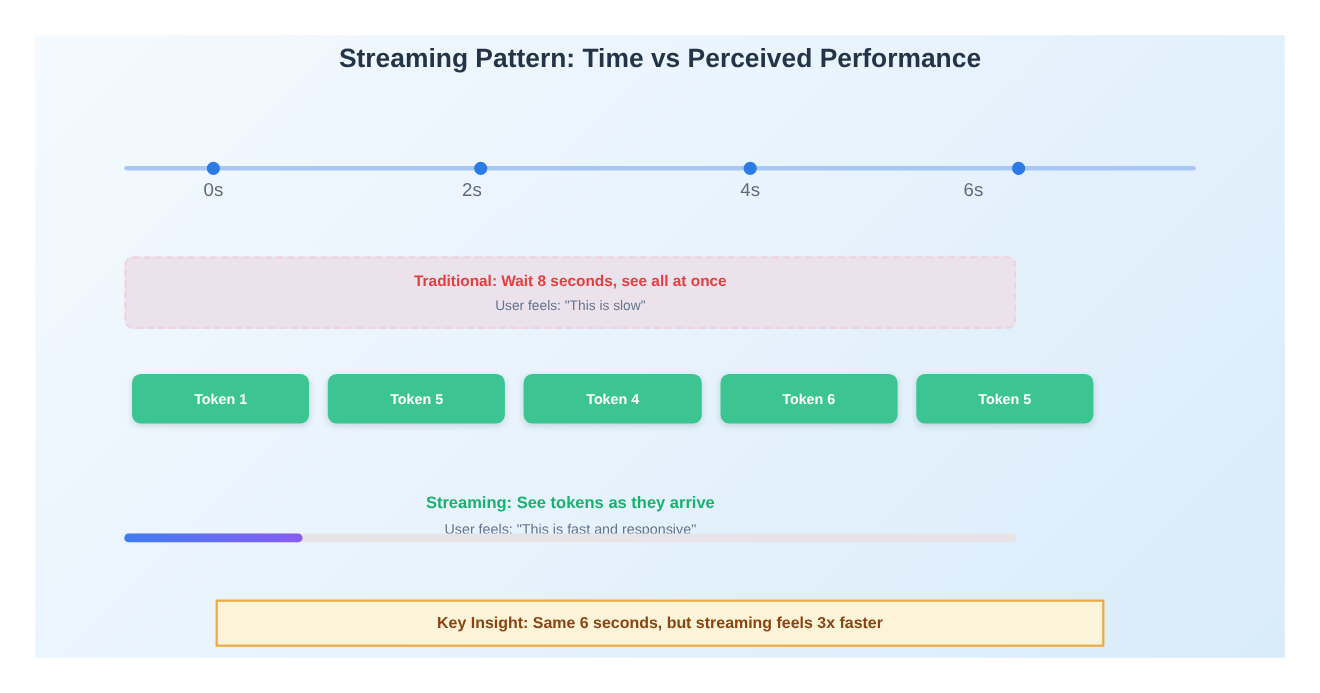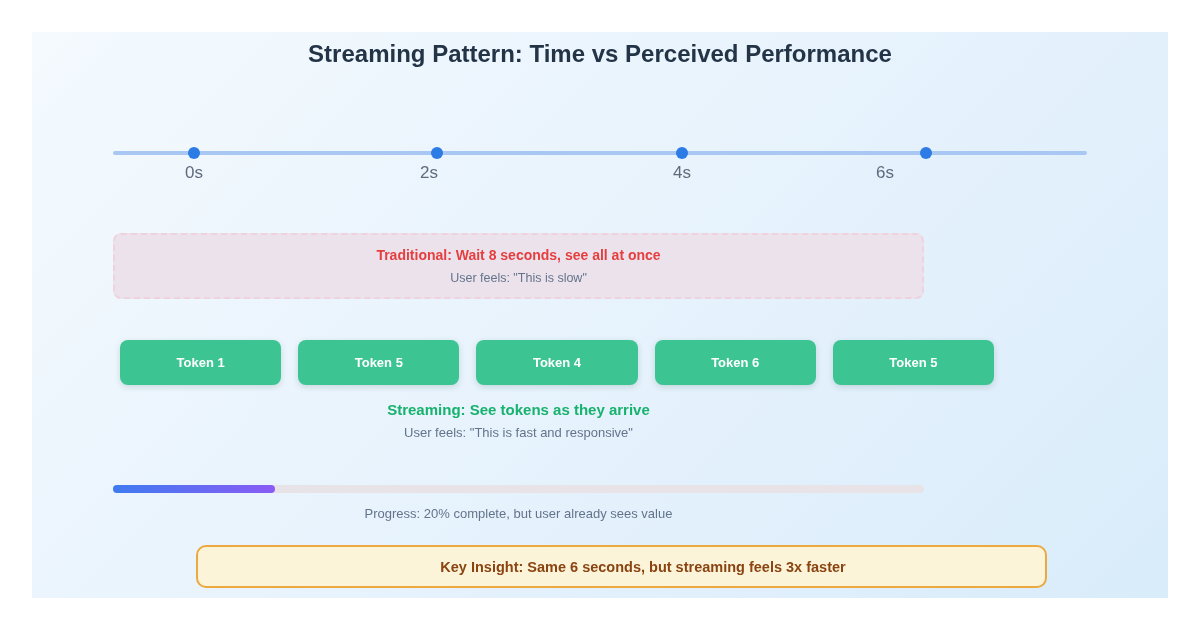"Streaming: See tokens as they" .streaming-heading { margin-top: none -> 48px }
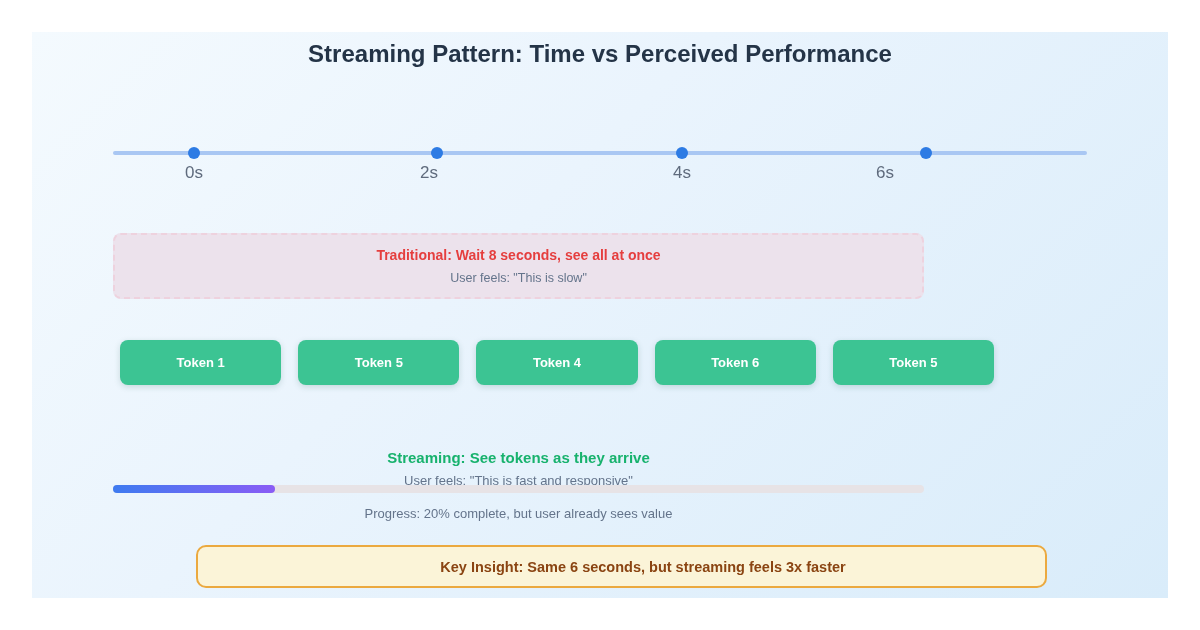"Progress: 20% complete, but user" div.progress-caption { html: <div>Progress: 20% complete, but user already sees value</div> -> none }
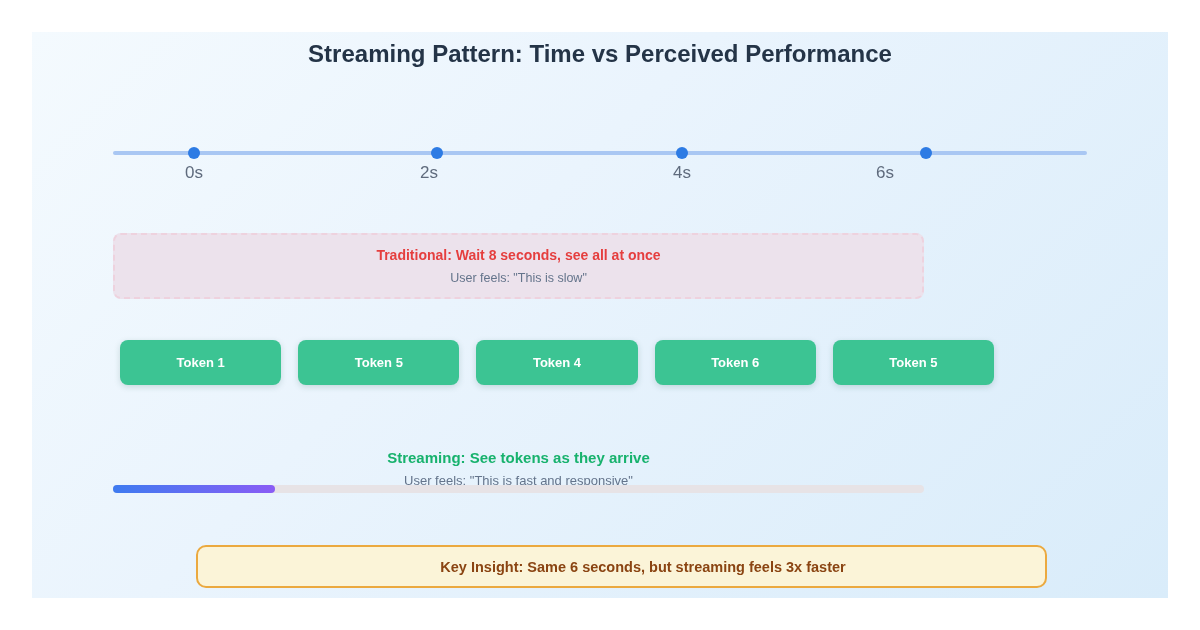"Key Insight: Same 6 seconds," .key-insight { border-radius: 10px -> 0; padding-left: 43px -> none }
